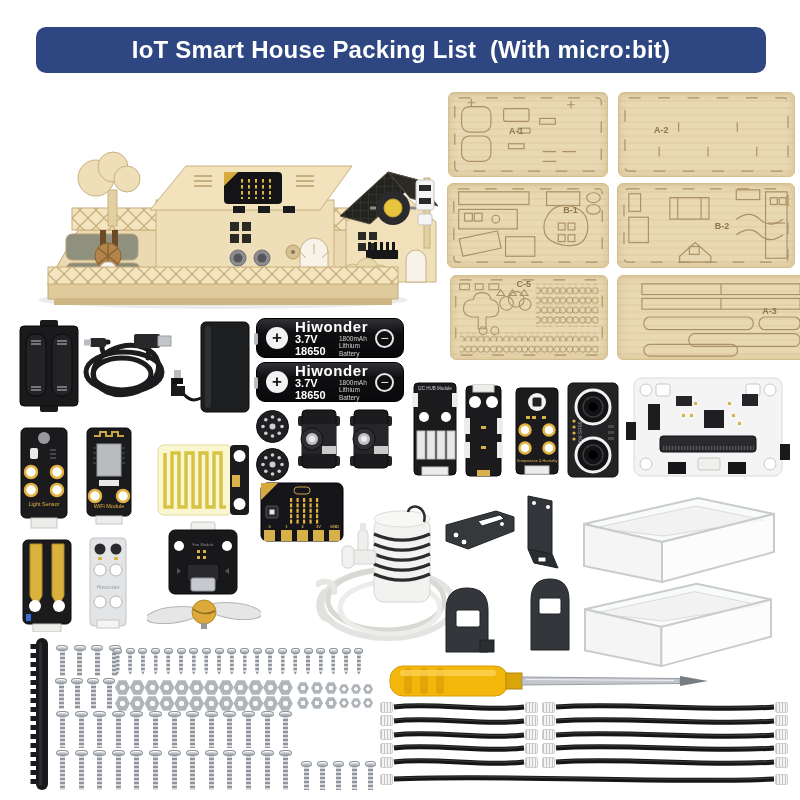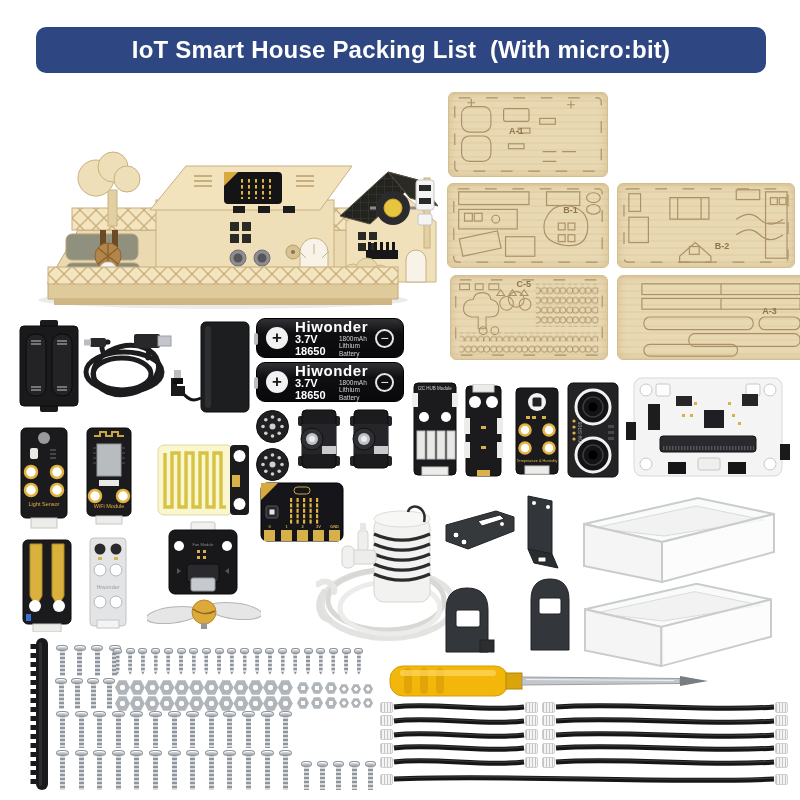"A-2" div.comp { html: none -> <div> <svg> <g> <rect></rect> <path></path> </g> </svg> <span>A-2</span> </div> }
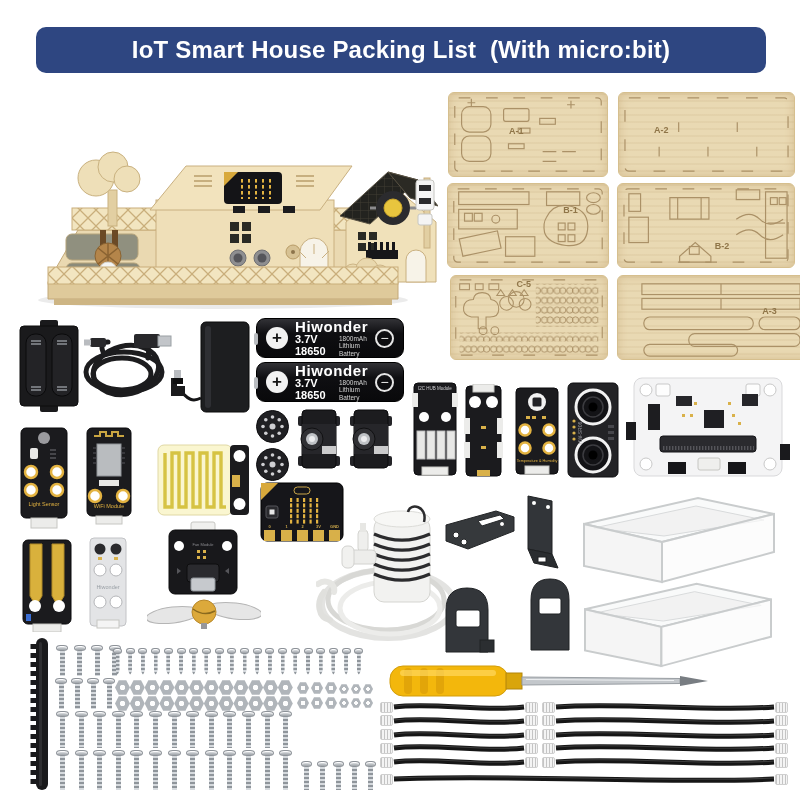"B-2" span.panel-label { margin-top: 20px -> none }
